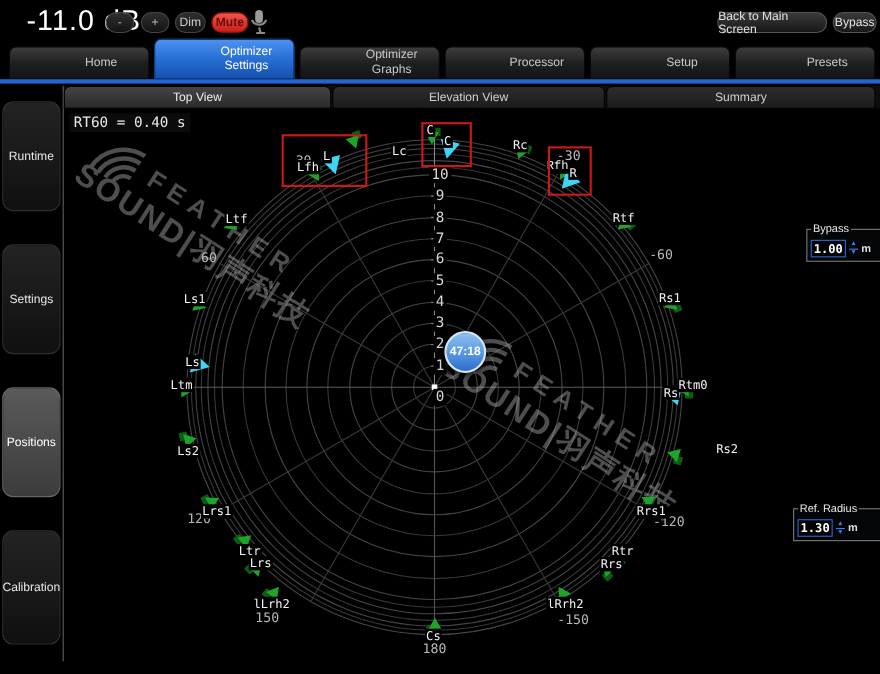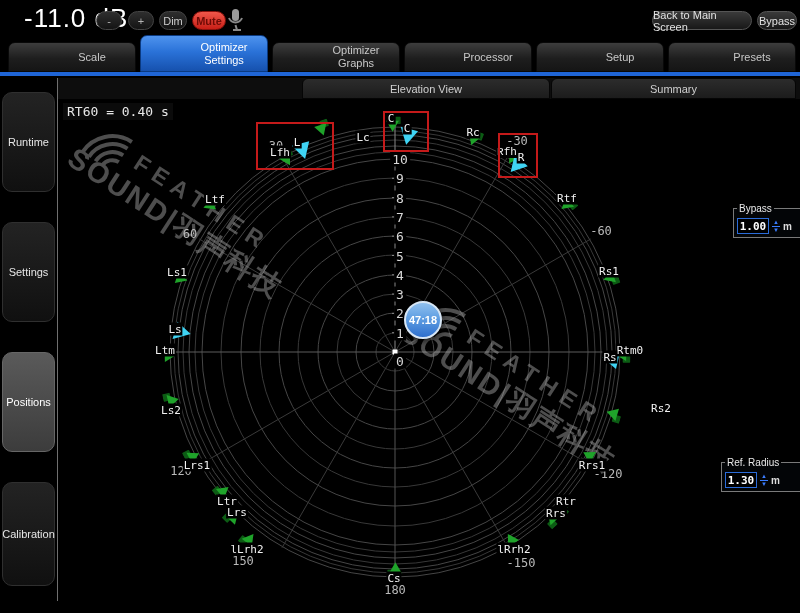"Scale" div.tab { text: Scale -> Home }
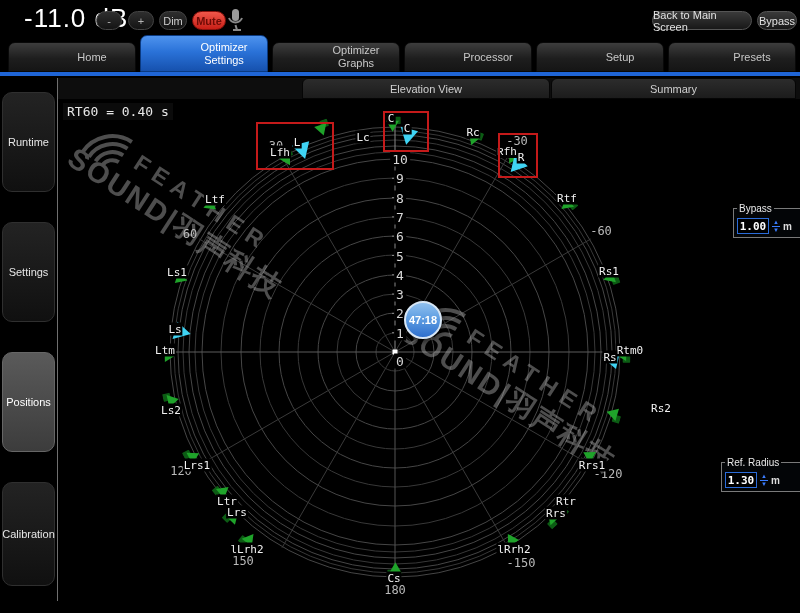"Top View" div.view-tab { html: none -> <div>Top View</div> }
